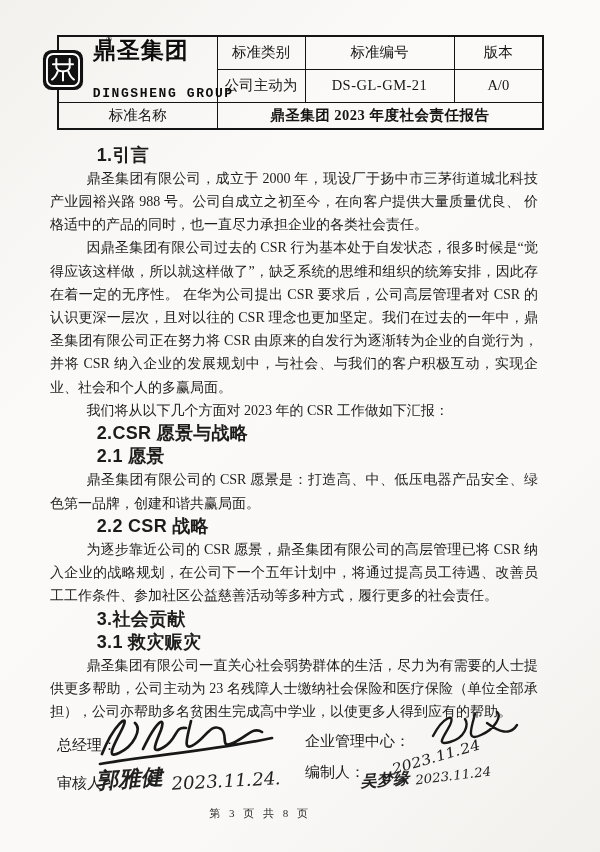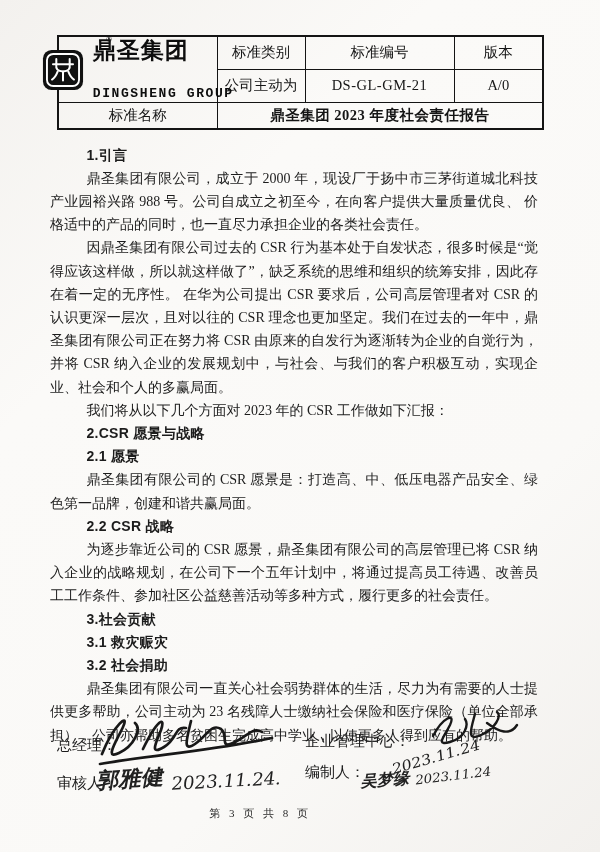"1.引言" .content p.h { font-size: 14px -> 18px }
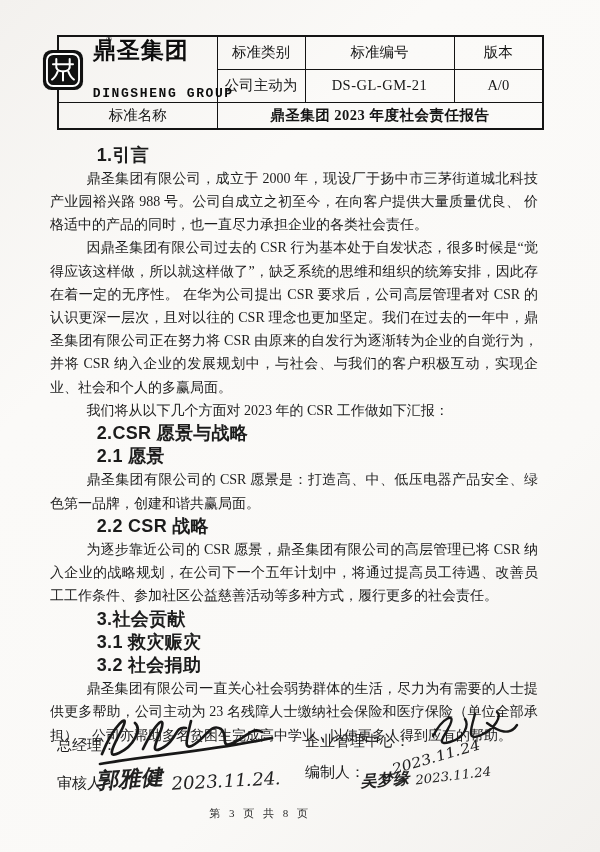"3.2 社会捐助" p.h { html: <p>3.2 社会捐助</p> -> none }
